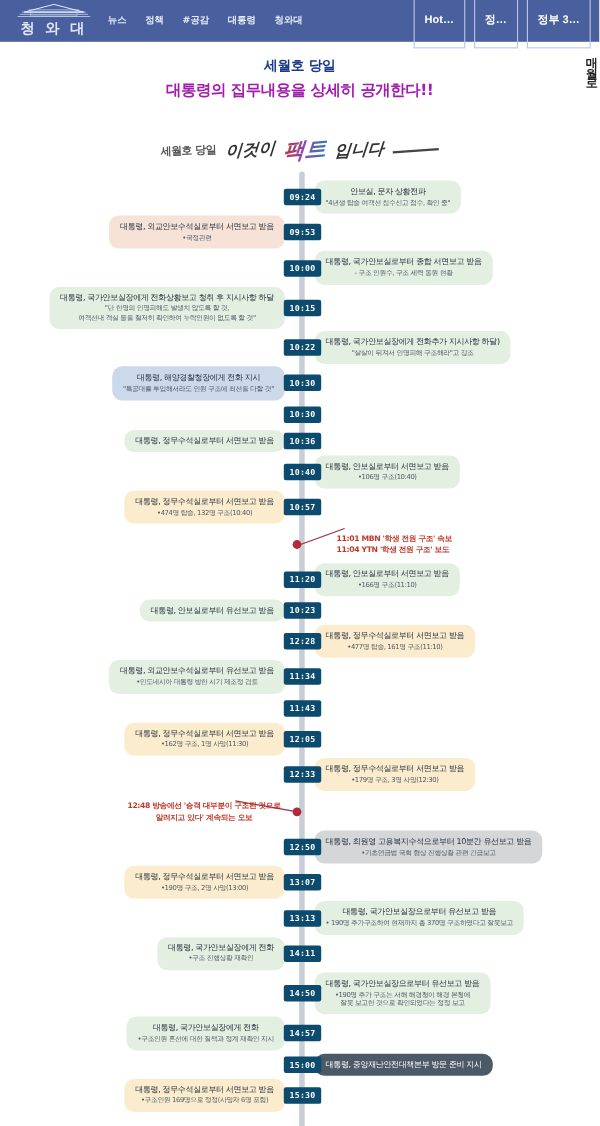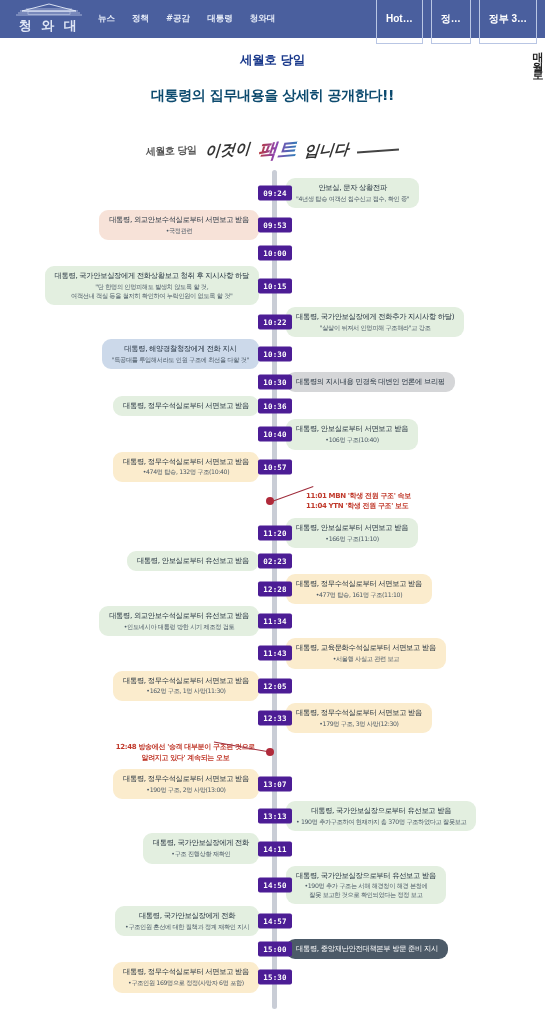"대통령의 집무내용을 상세히 공개한다!!" .headline-2 { color: #0c4a6e -> #a21caf; margin-top: 18px -> 4px }
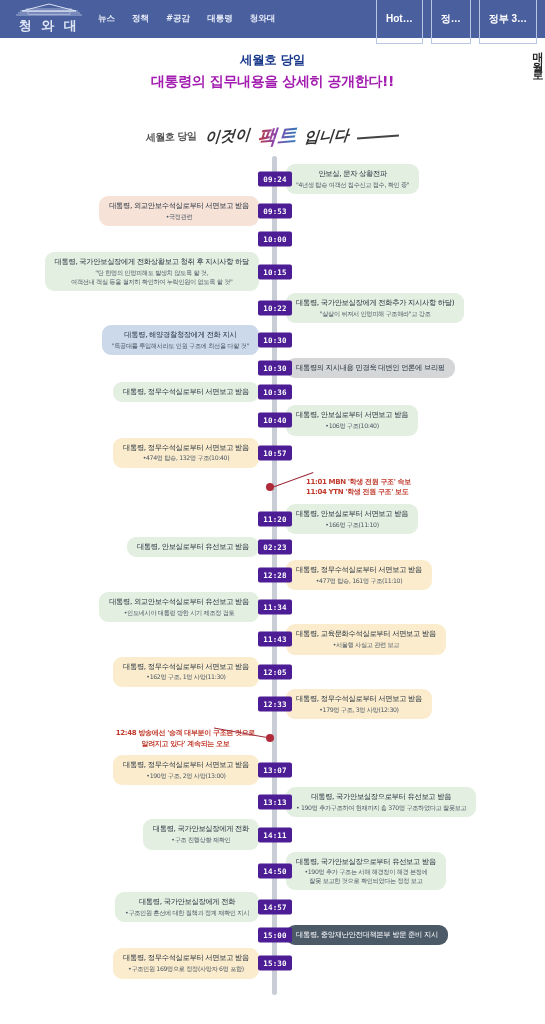"09:24" .timechip { background: #4c1d95 -> #0c4a6e }
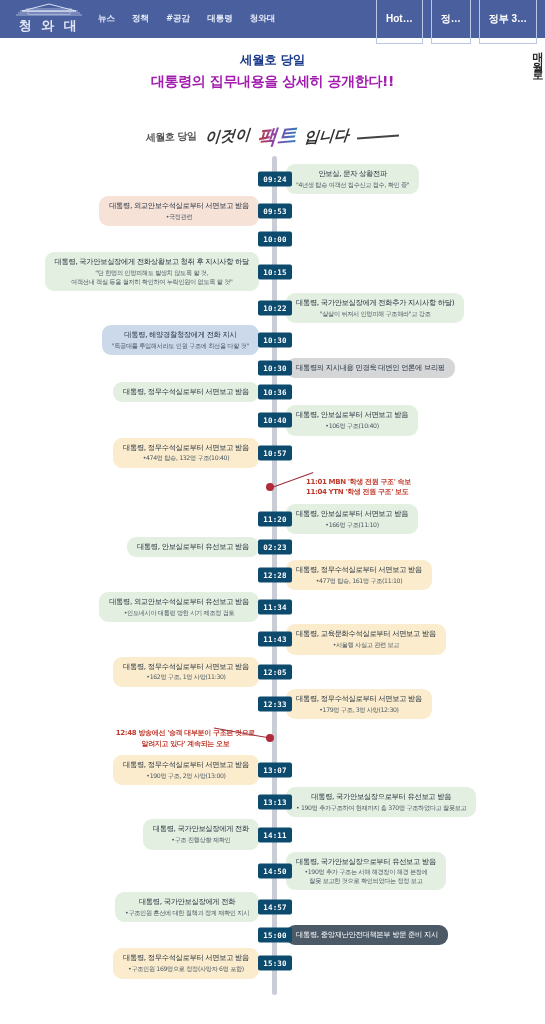"대통령, 국가안보실로부터 종합 서면보고 받음" div.col-right { html: none -> <div> <div> <div>대통령, 국가안보실로부터 종합 서면보고 받음</div> <div>- 구조 인원수, 구조 세력 동원 현황</div> </div> </div> }
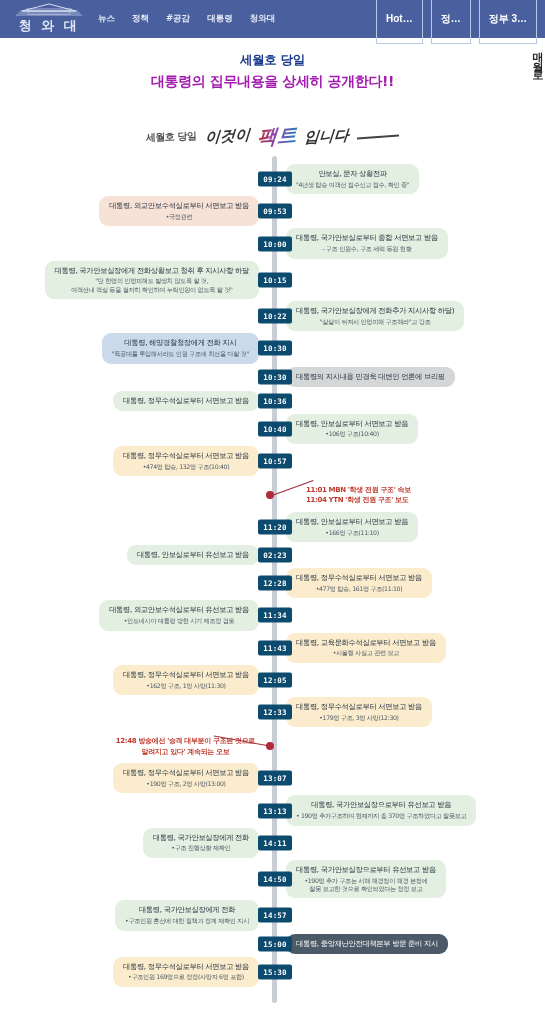"대통령의 지시내용 민경욱 대변인 언론에" div.col-right { html: <div> <div> <div>대통령의 지시내용 민경욱 대변인 언론에 브리핑</div> </div> </div> -> none }
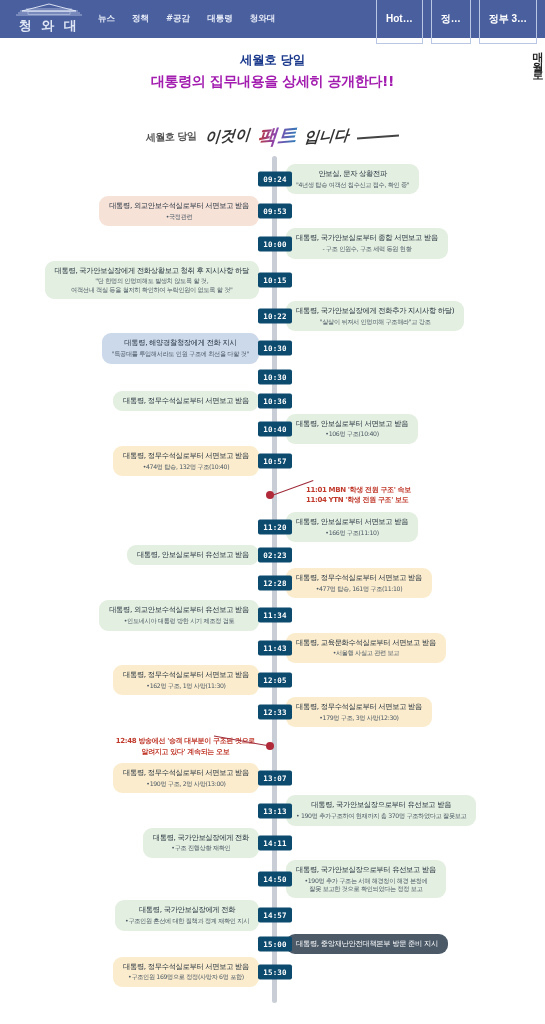"02:23" div.timechip { text: 02:23 -> 10:23 }
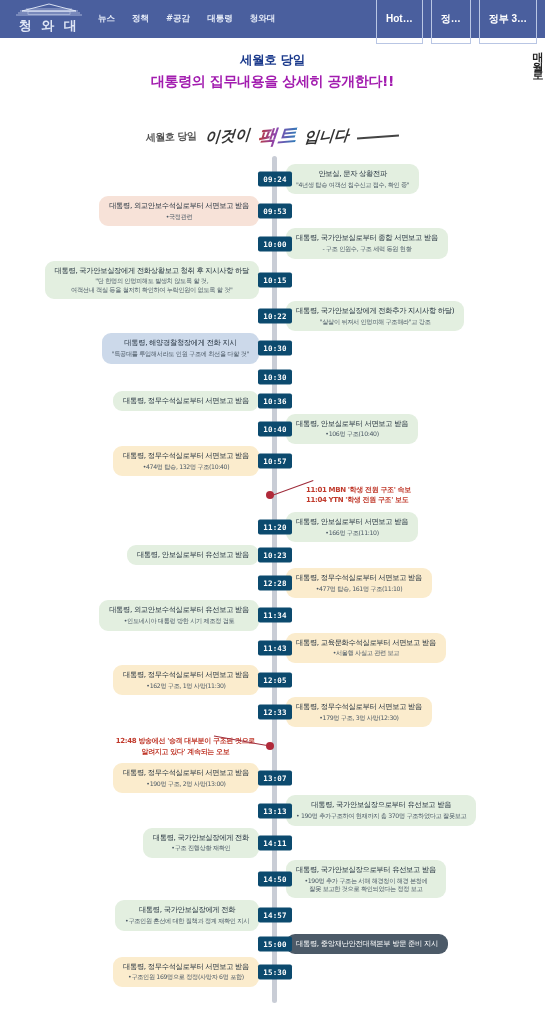"대통령, 교육문화수석실로부터 서면보고 받음" div.col-right { html: <div> <div> <div>대통령, 교육문화수석실로부터 서면보고 받음</div> <div>•서울행 사실고 관련 보고</div> </div> </div> -> none }
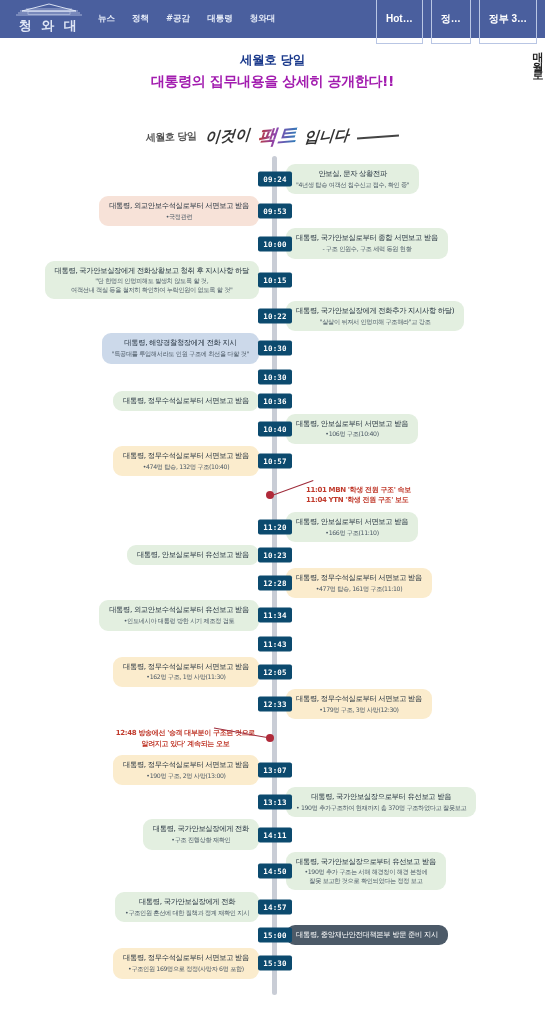"12:50" div.row { html: none -> <div> <div></div> <div>12:50</div> <div> <div> <div>대통령, 최원영 고용복지수석으로부터 10분간 유선보고 받음</div> <div>•기초연금법 국회 협상 진행상황 관련 긴급보고</div> </div> </div> </div> }
